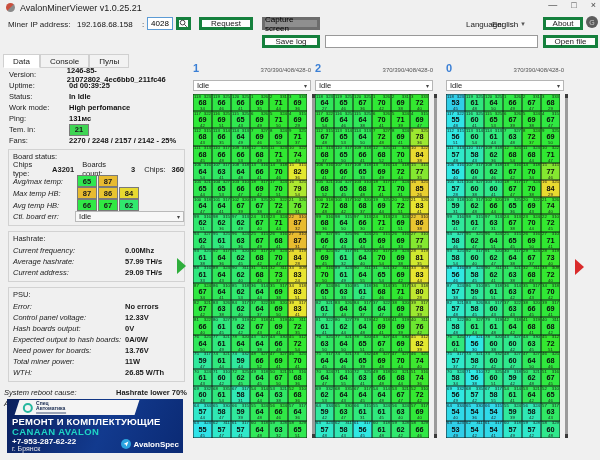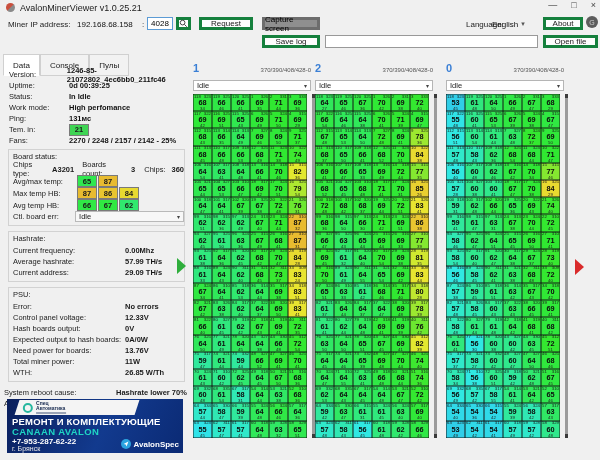"Data" .tab { padding: 10px 9px -> 2px 9px }
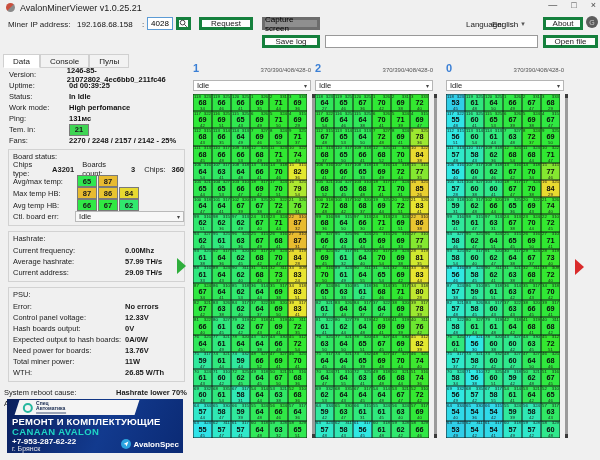"Avg/max temp:" .grow .lbl { font-style: none -> italic }
